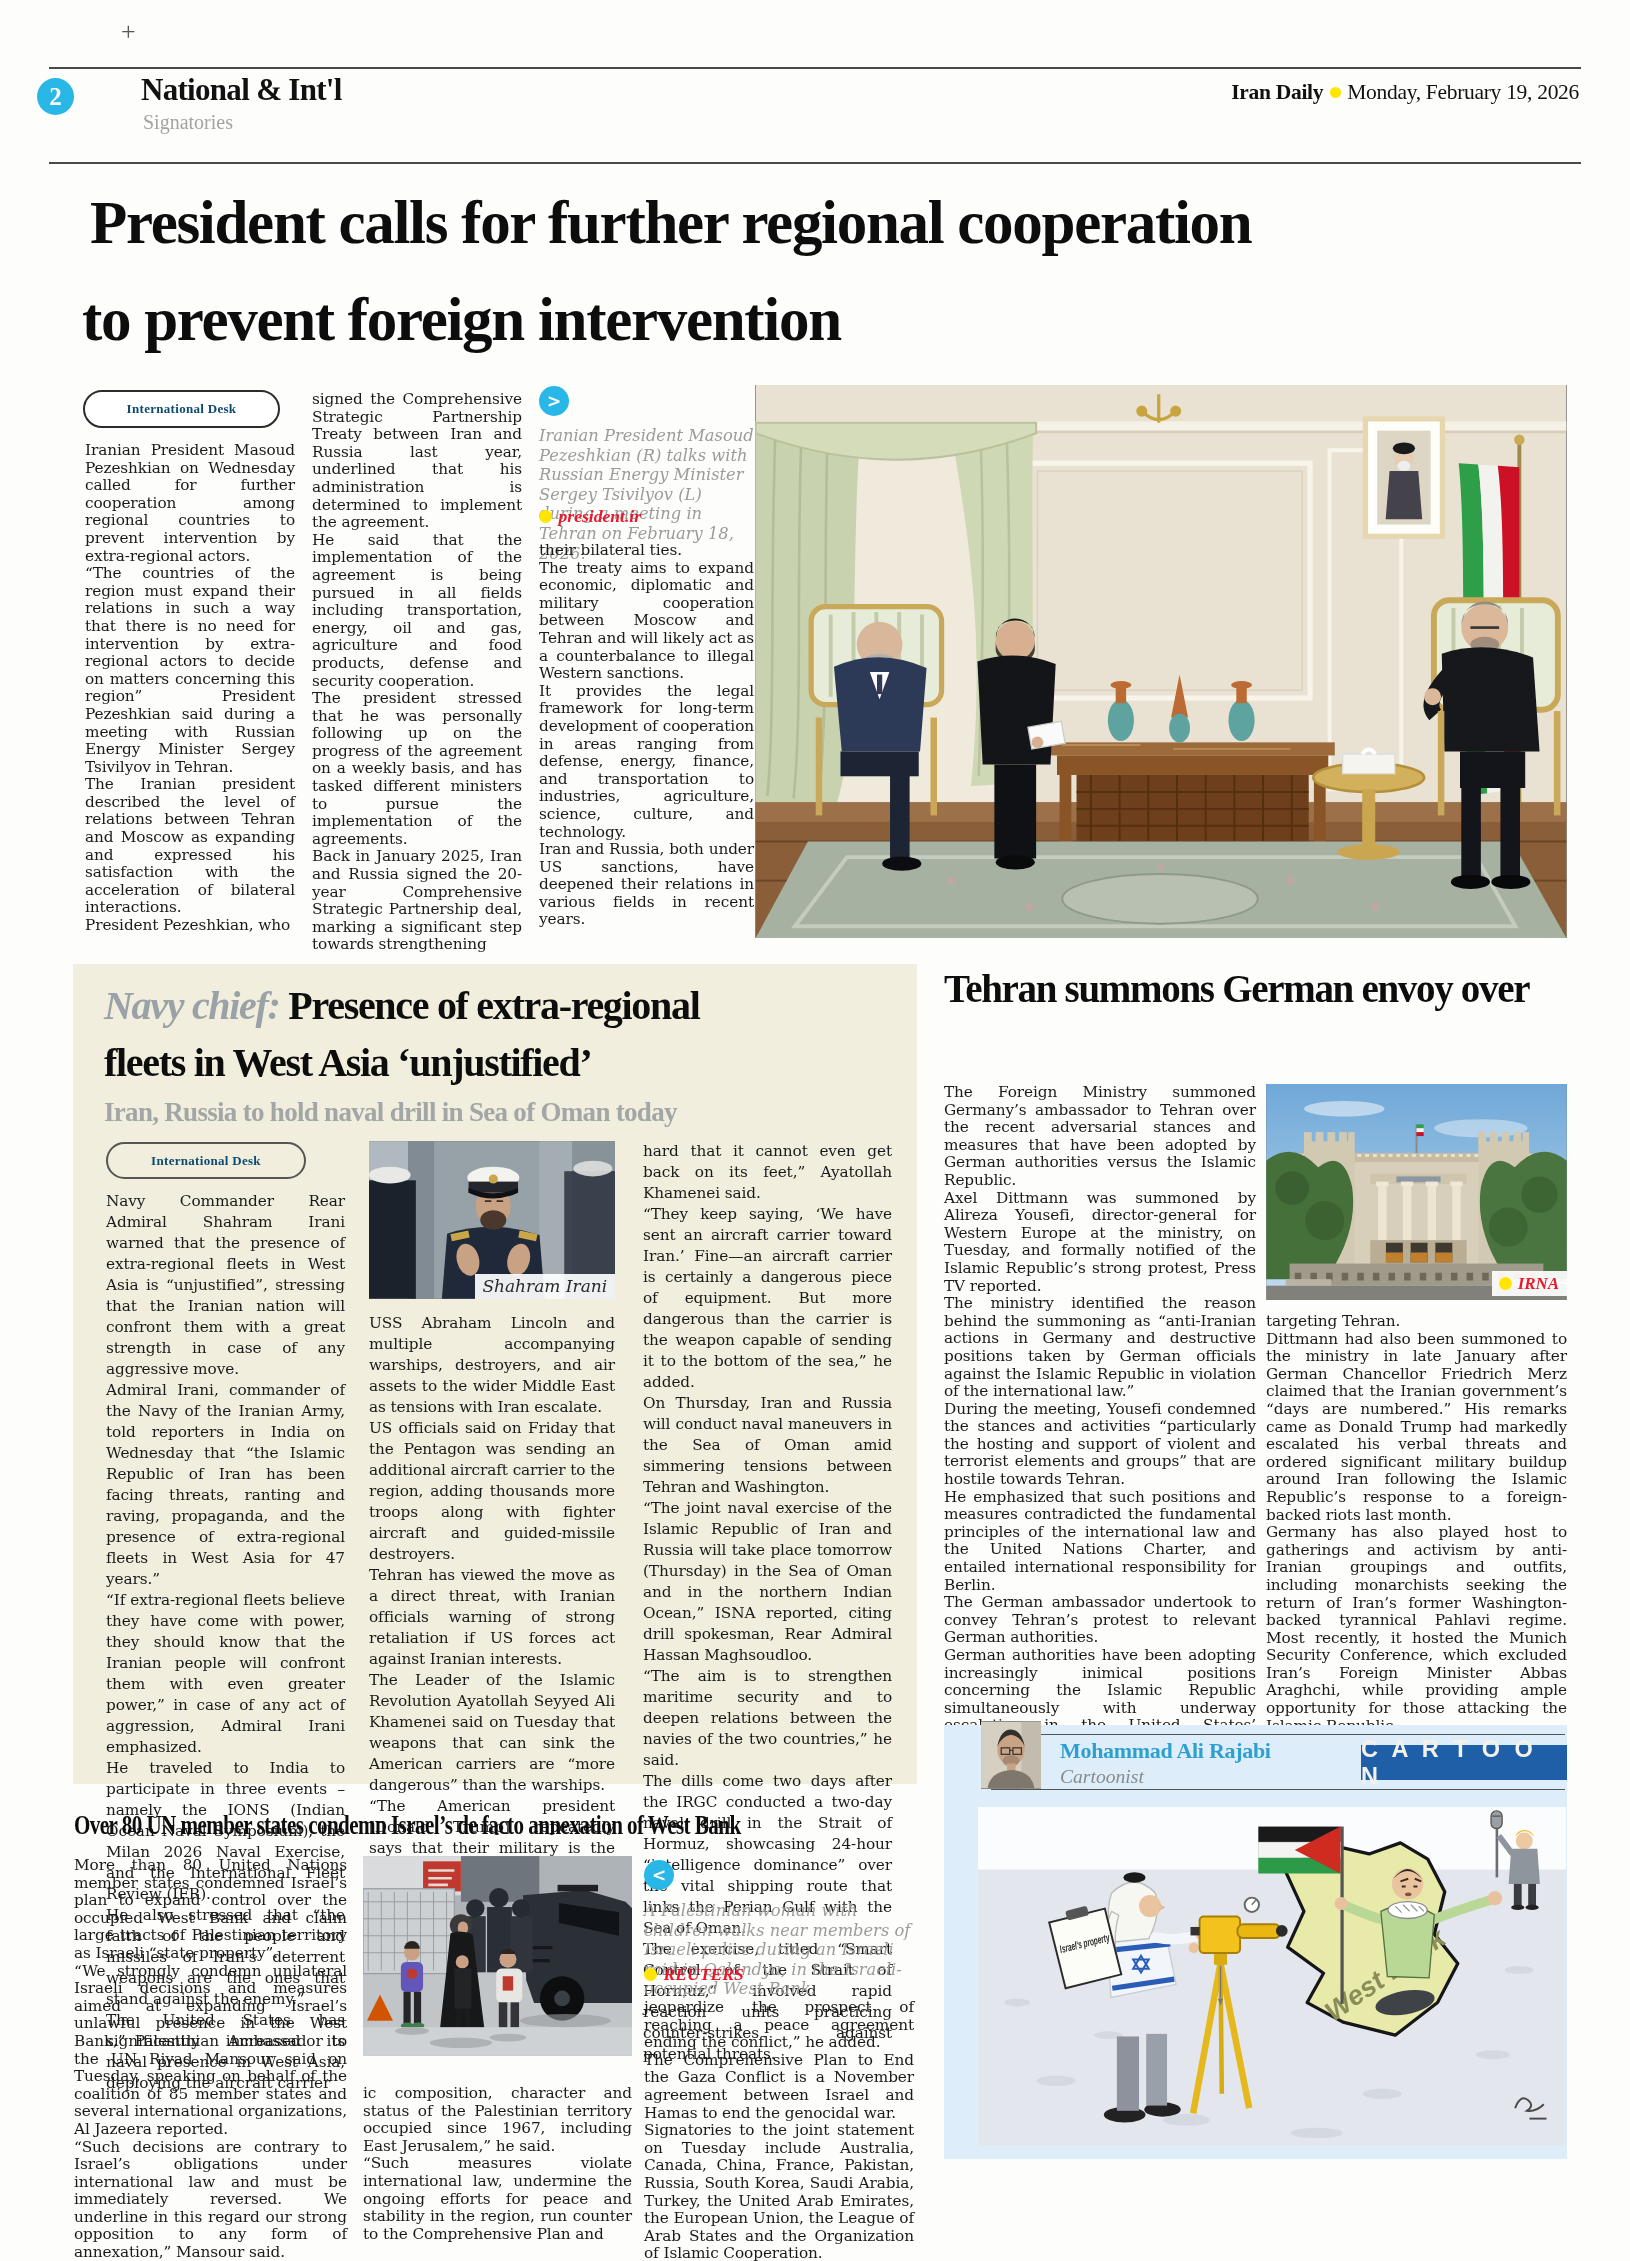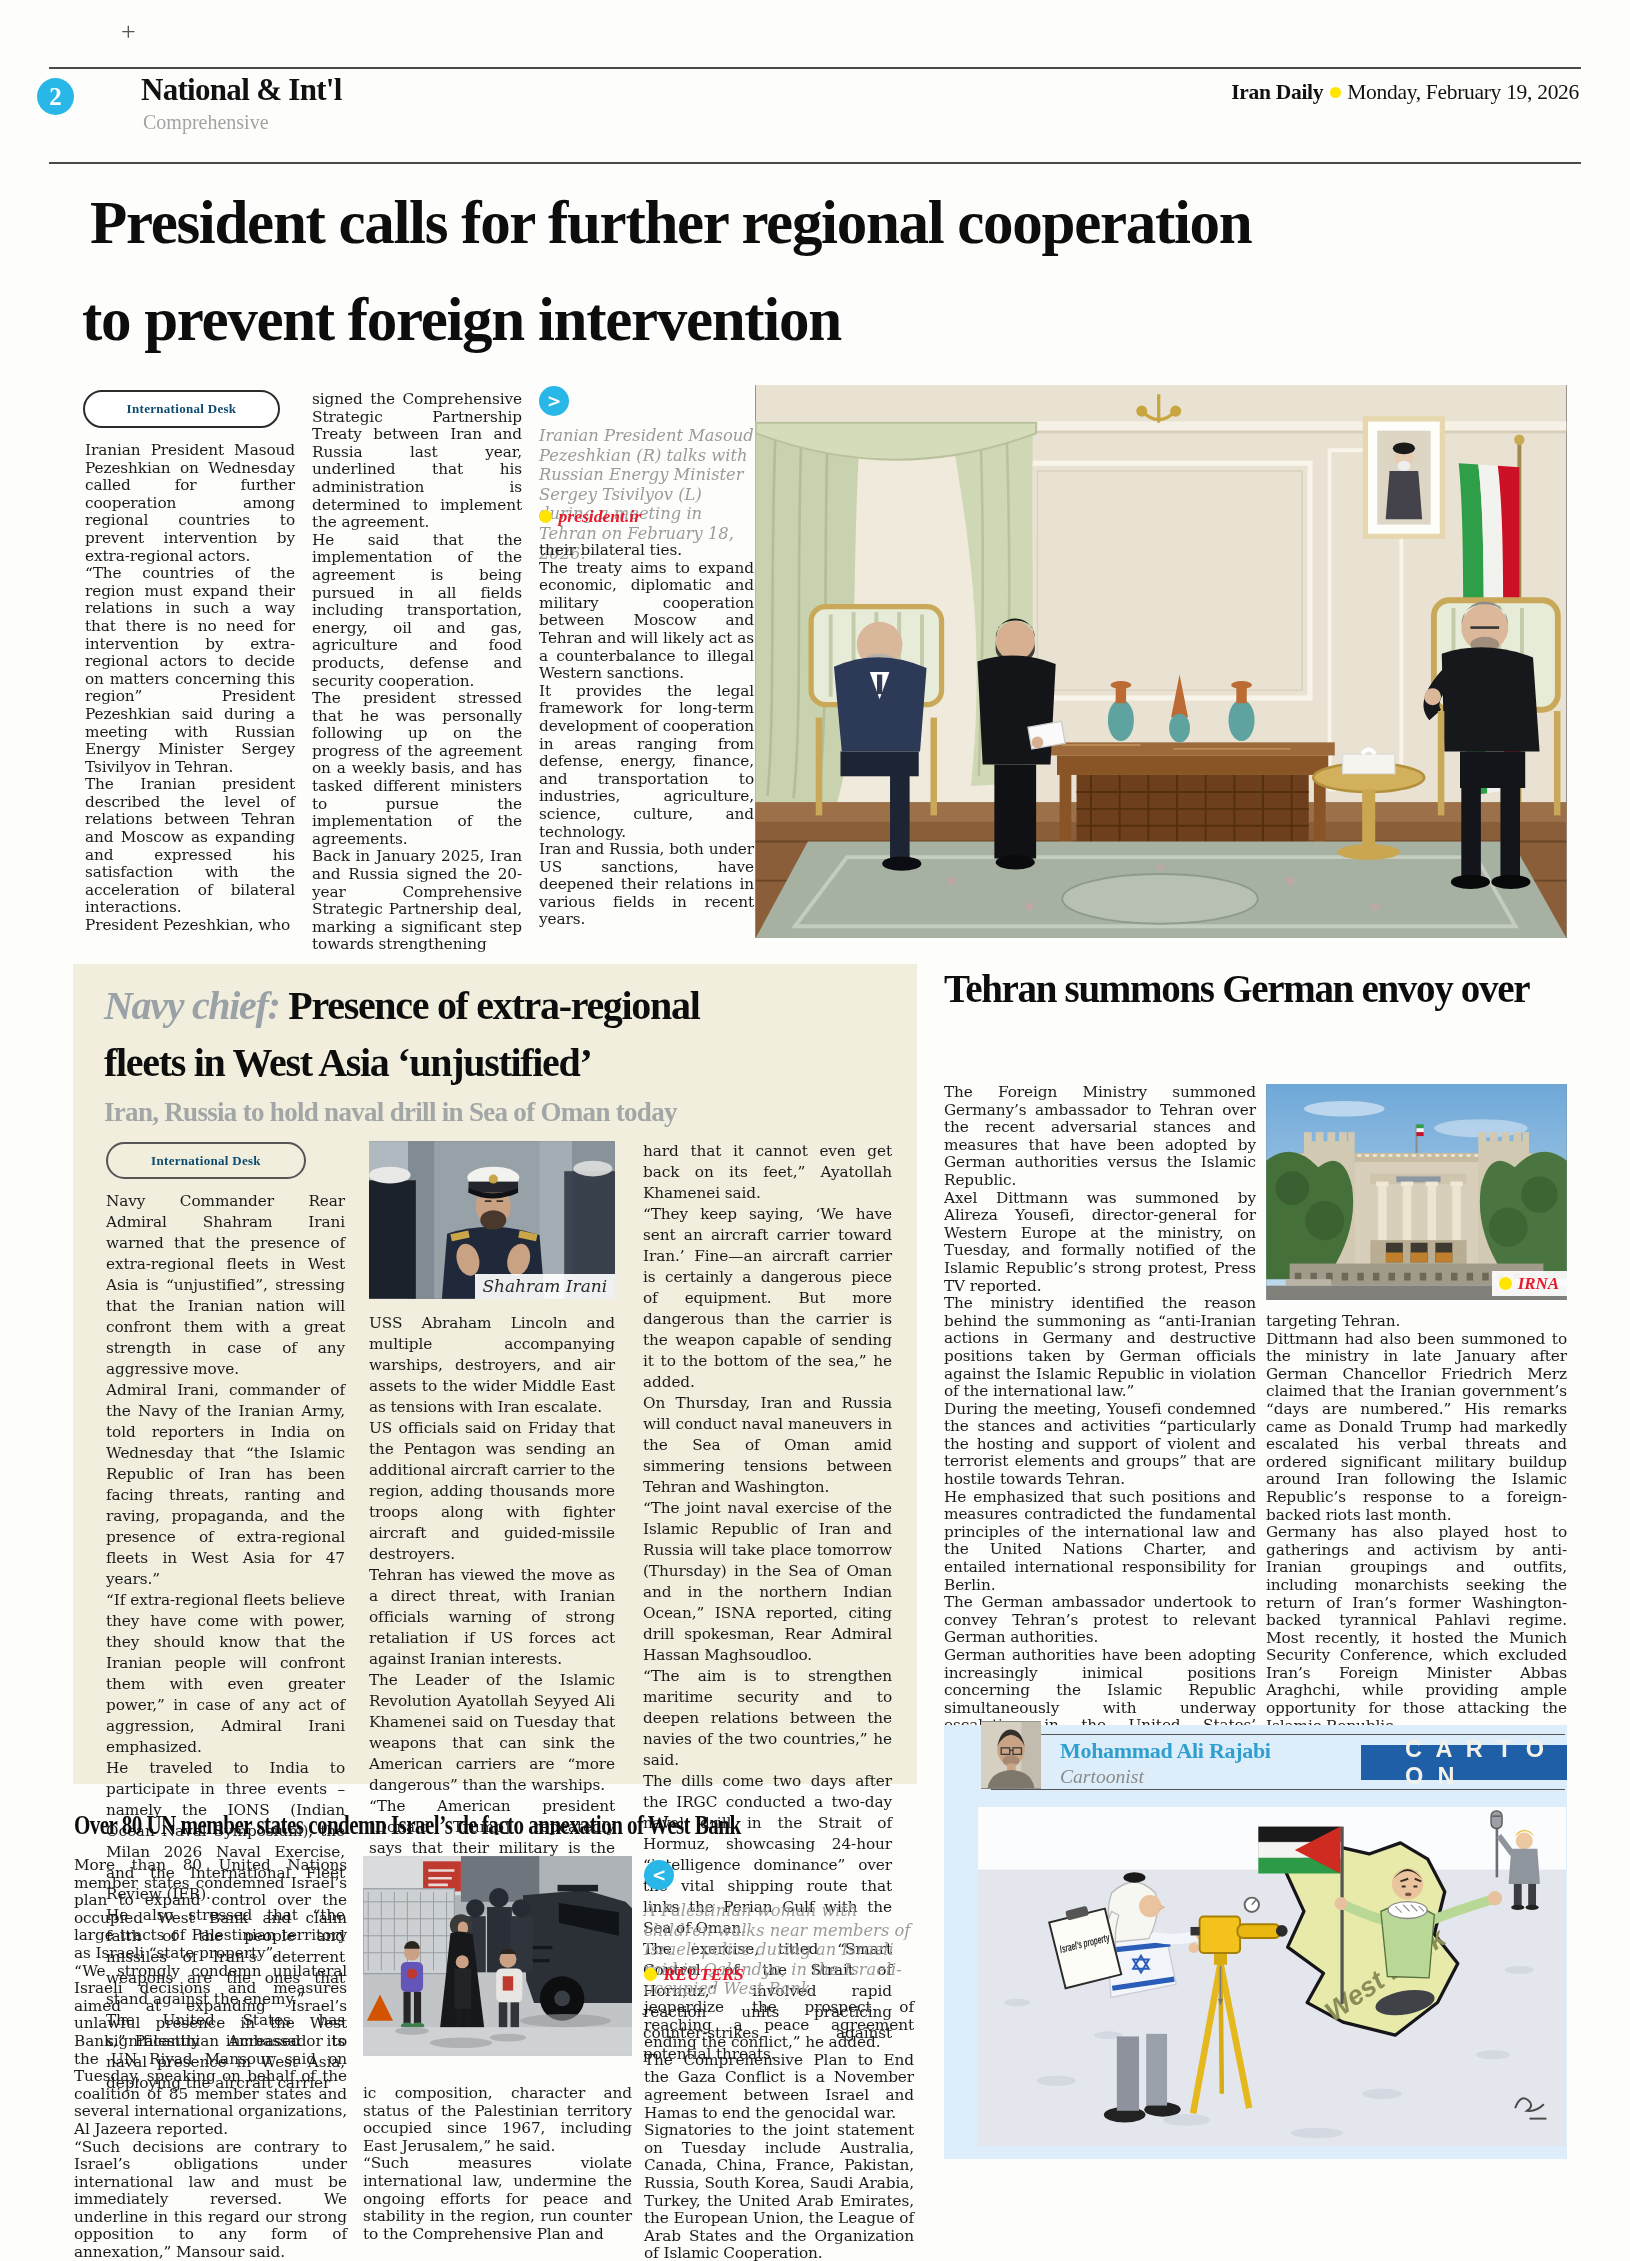"Comprehensive" div.abs { text: Comprehensive -> Signatories }
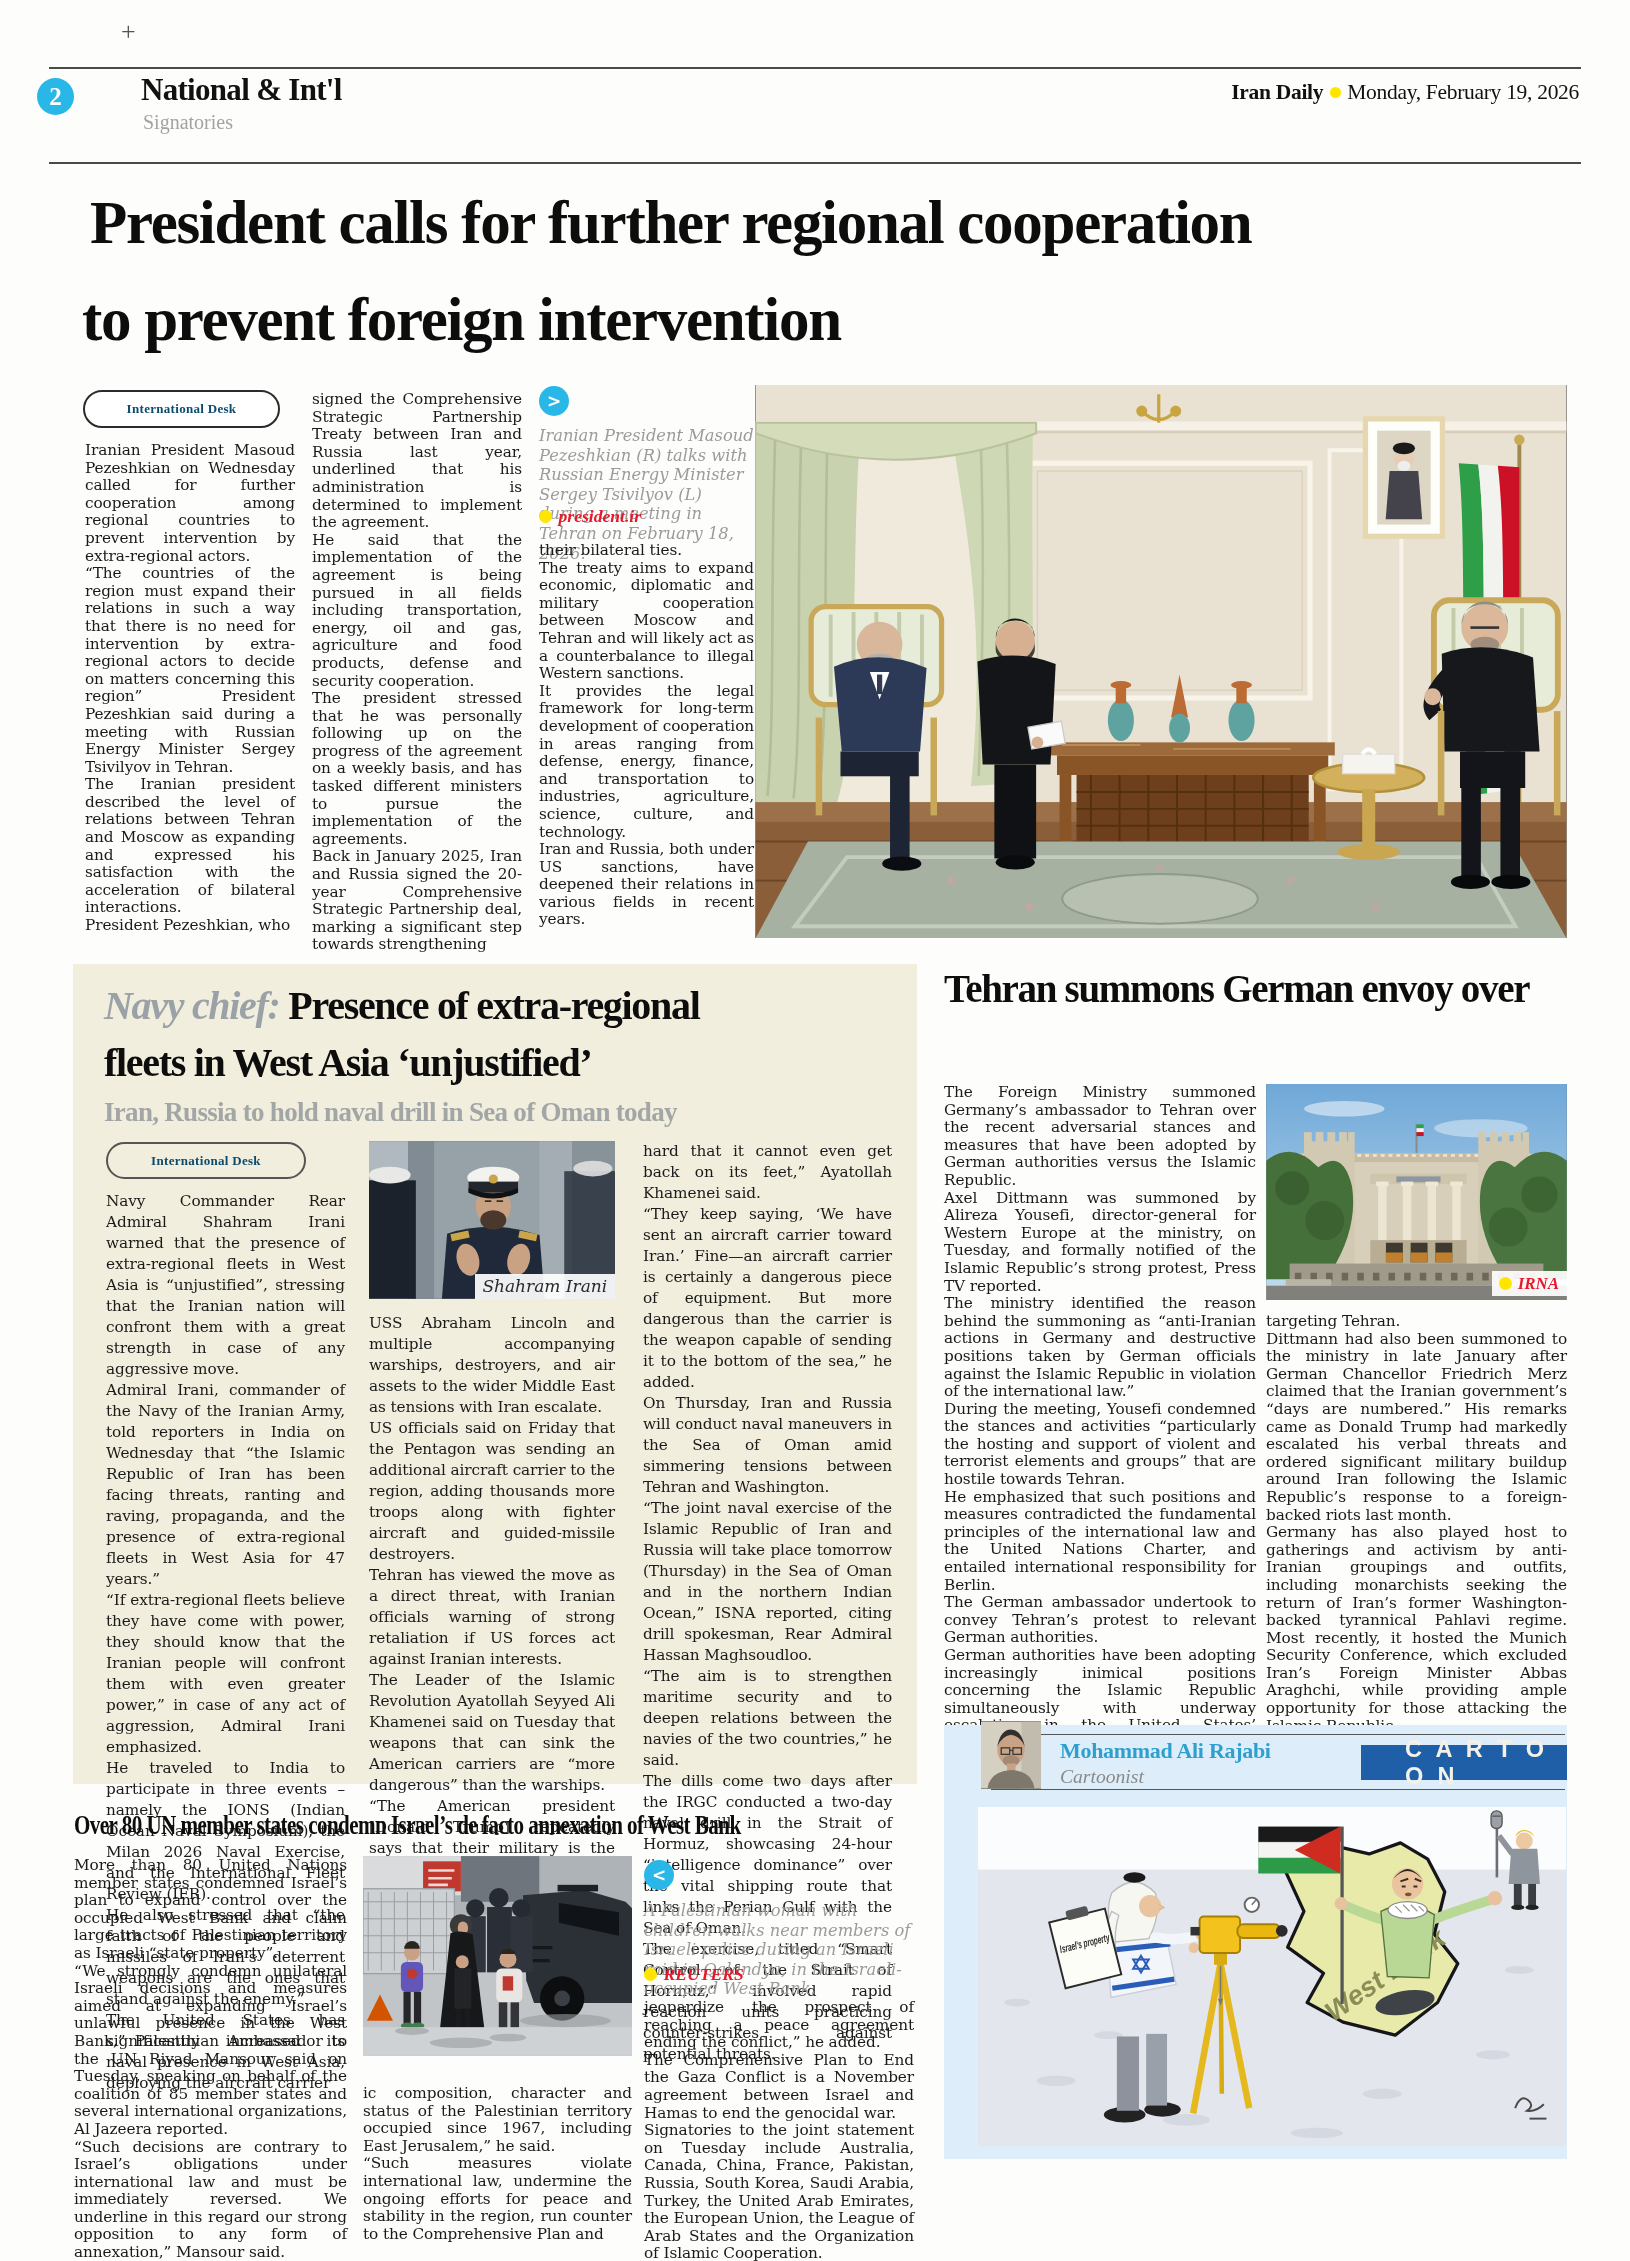"C A R T O" span { margin-left: 44px -> none }
